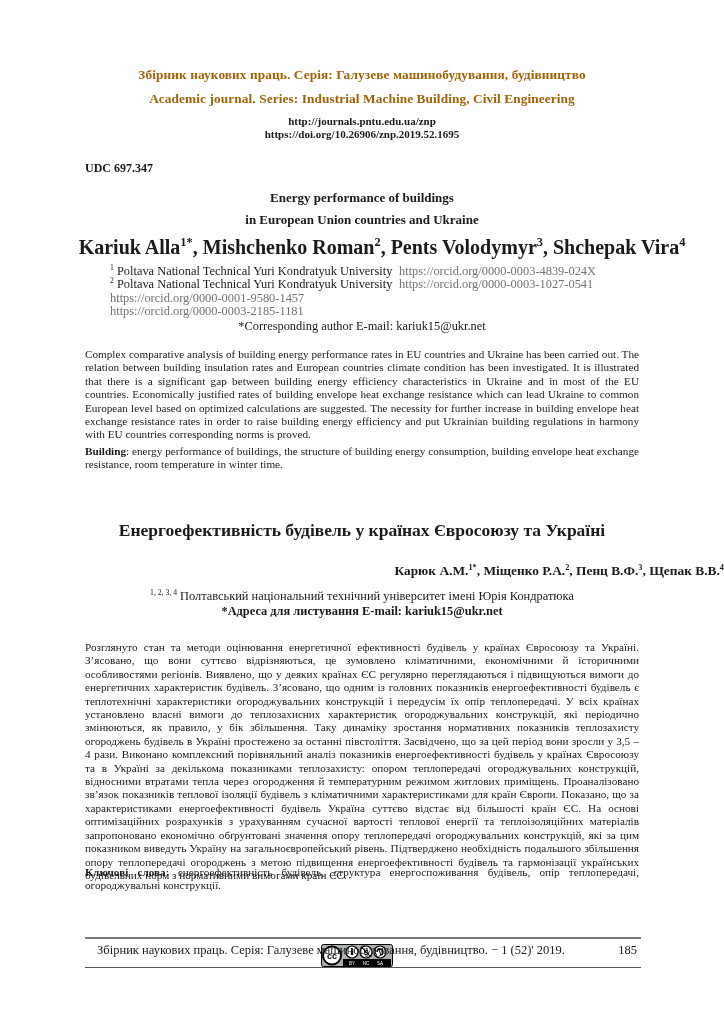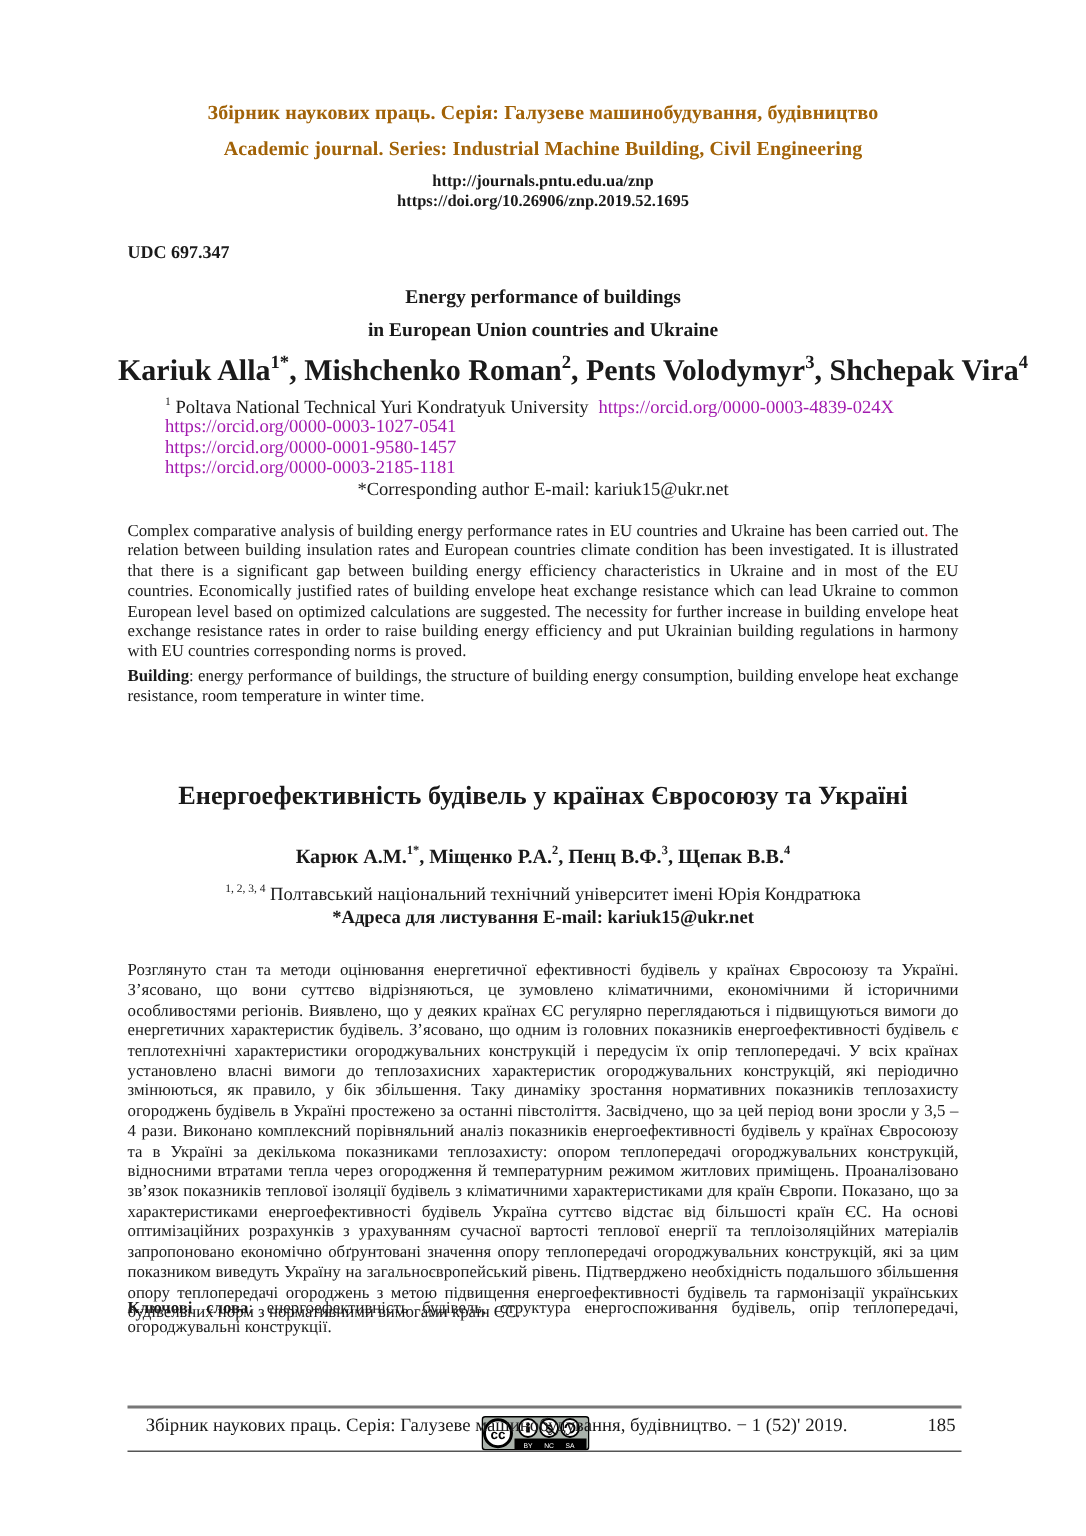"https://orcid.org/0000-0003-4839-024X" .aff-row .orcid { color: #a21caf -> #737373 }
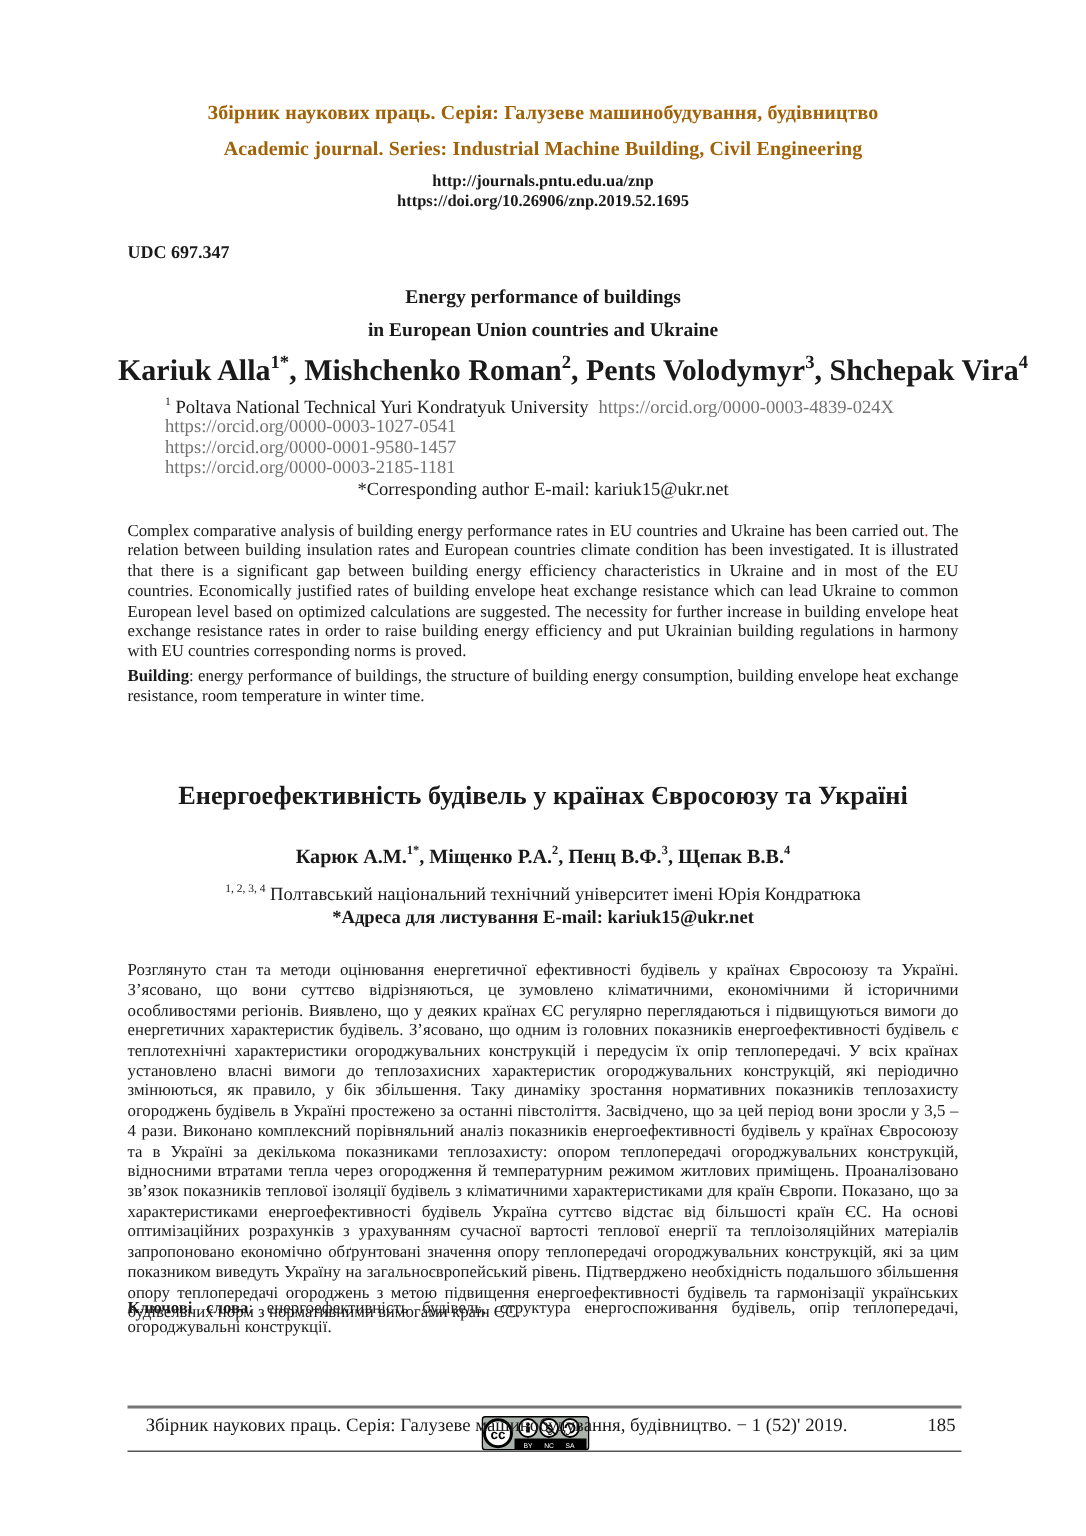"2 Poltava National Technical Yuri" span.uni { html: none -> <span><sup>2</sup> <span>Poltava National Technical Yuri Kondratyuk University</span></span> }
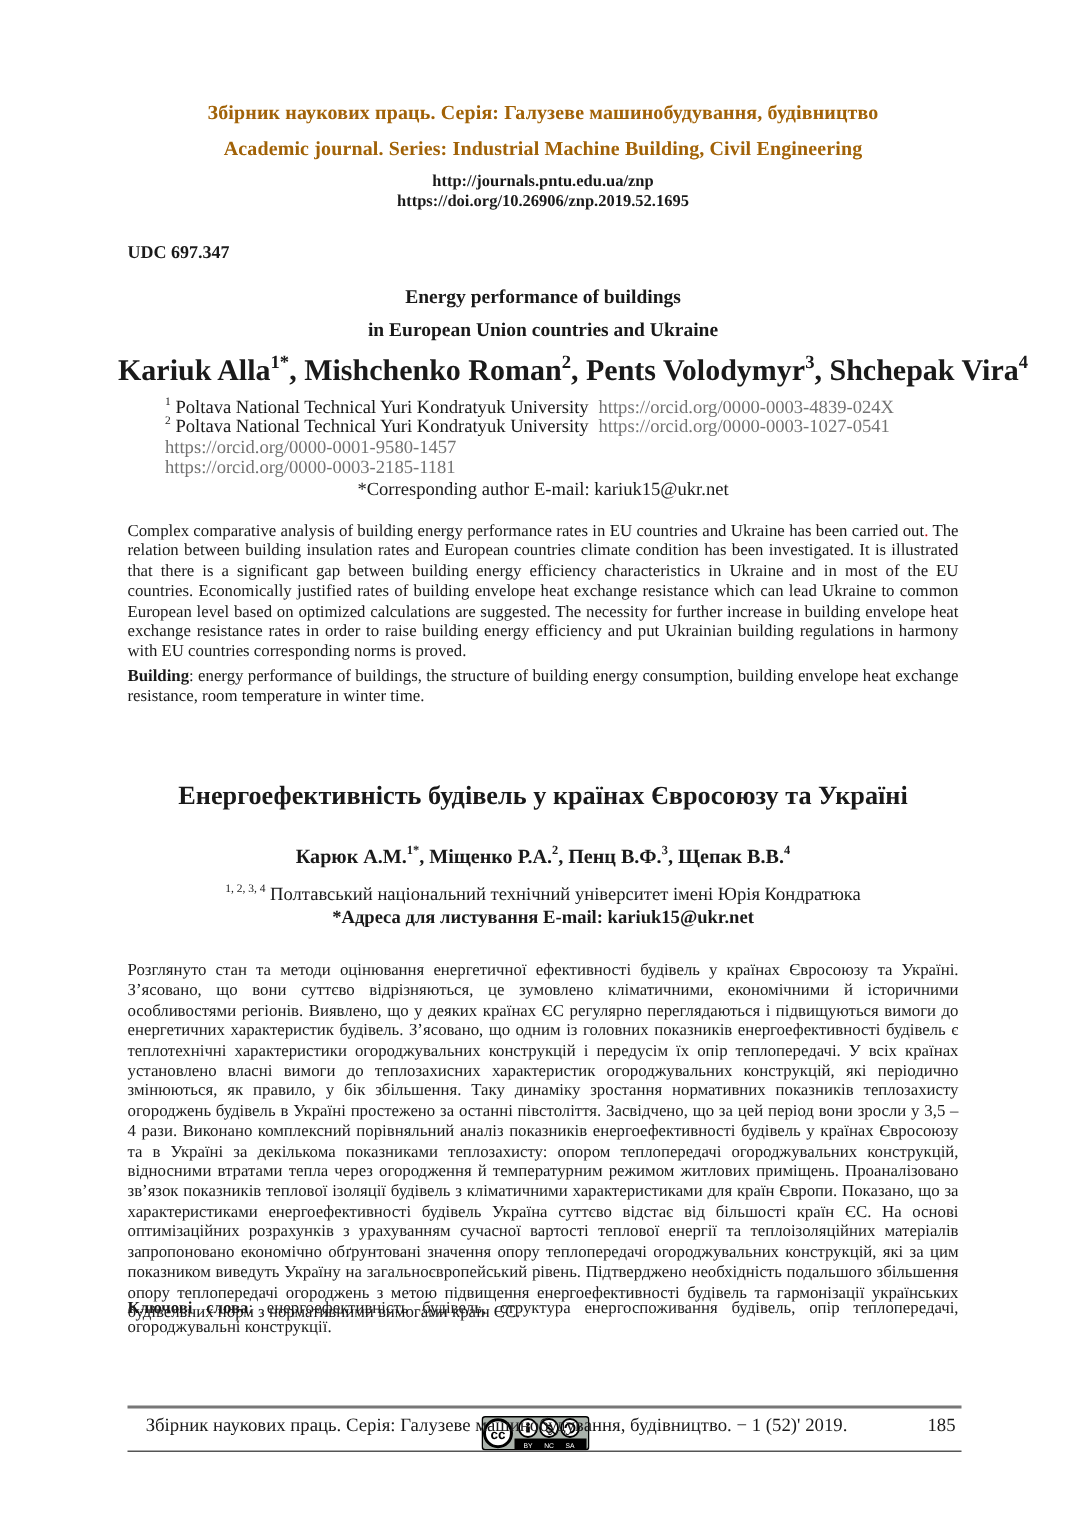"Карюк А.М.1*, Міщенко Р.А.2, Пенц" div.abs { text-align: none -> right }
